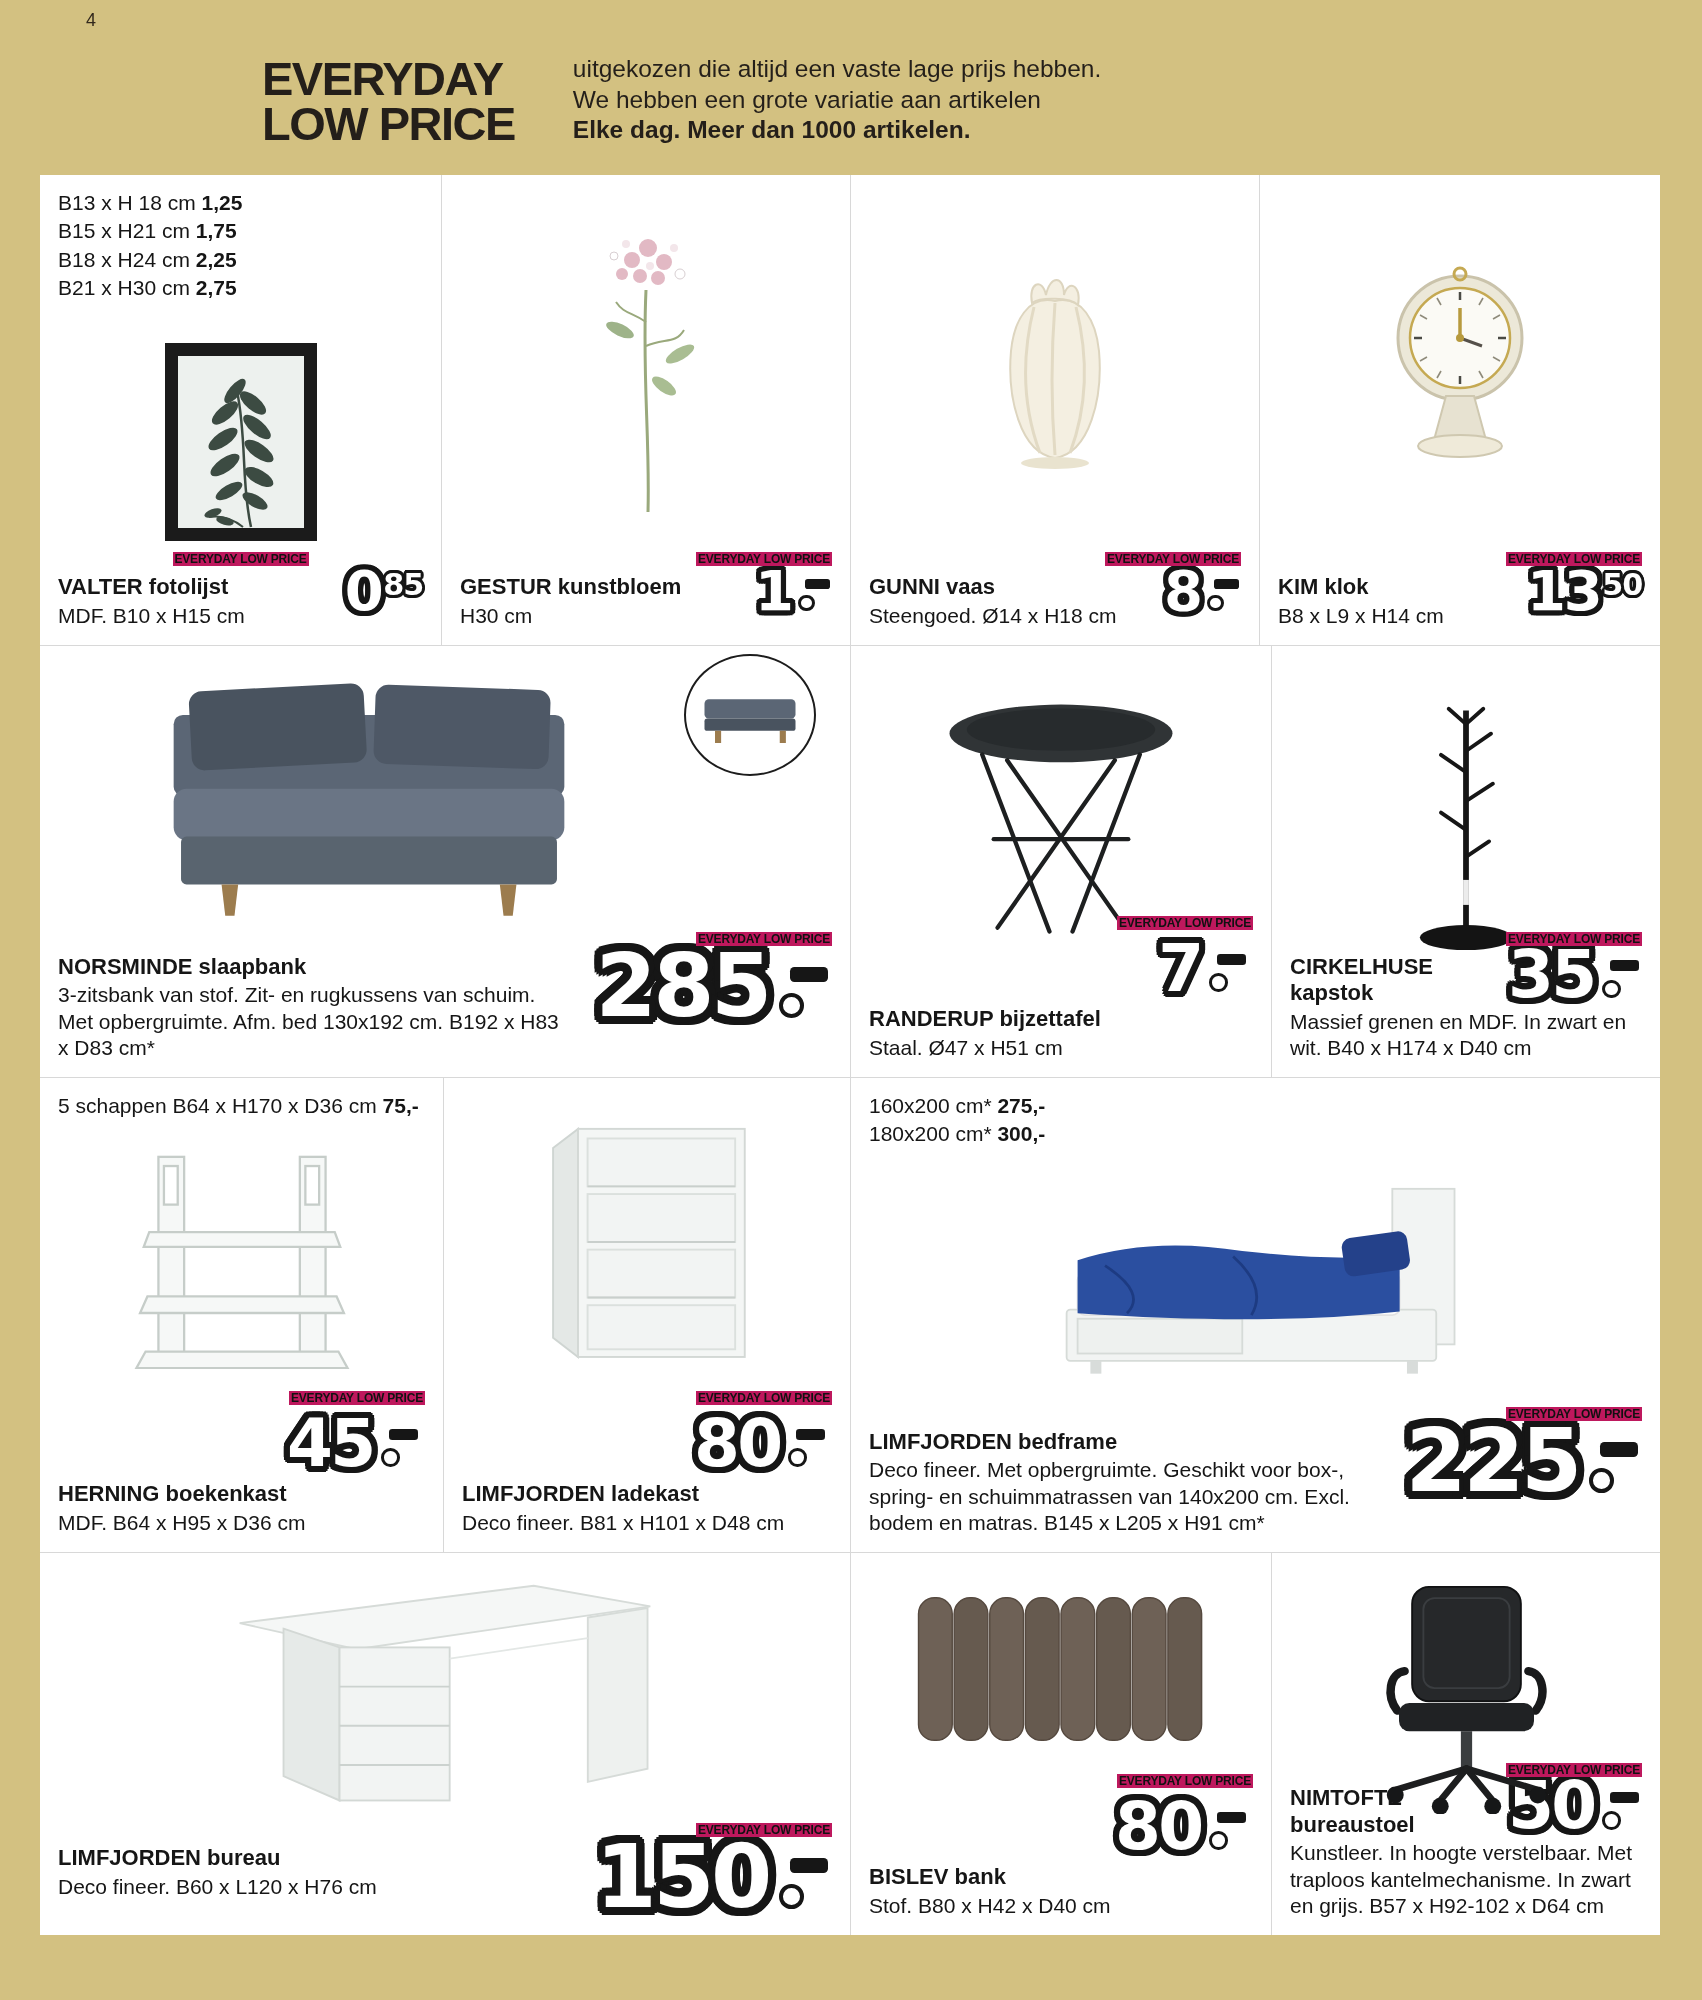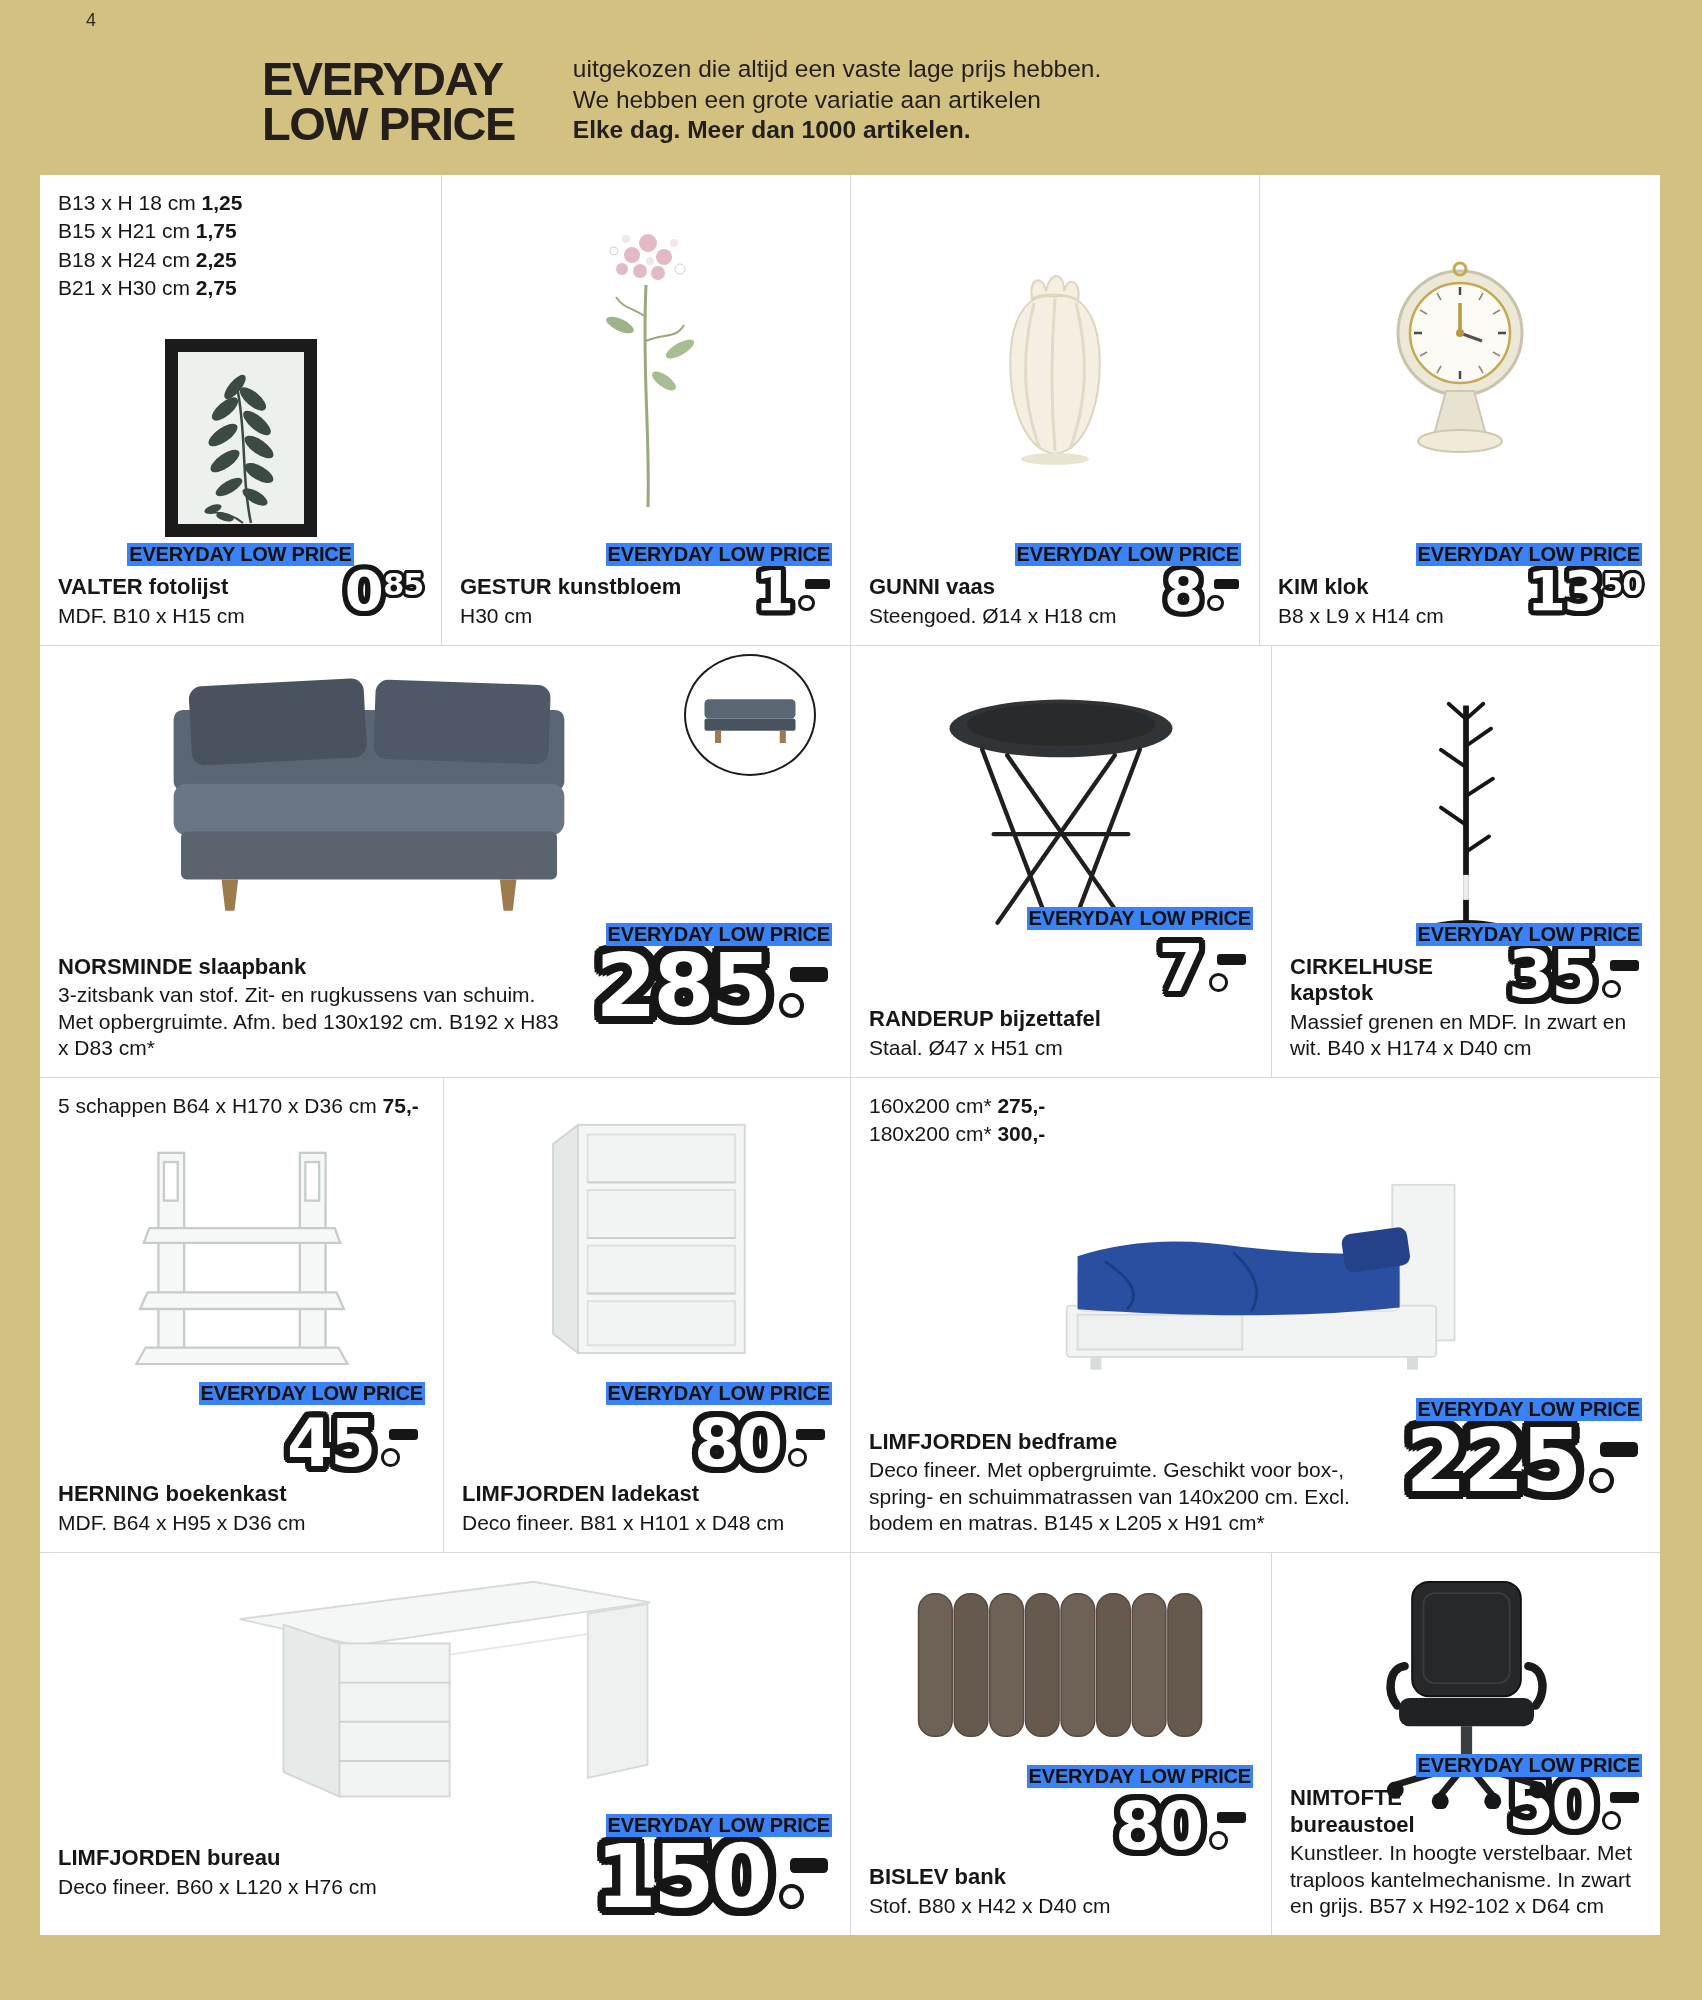"EVERYDAY LOW PRICE" .badge { background: #3b82f6 -> #be185d; font-size: 20px -> 12px }
